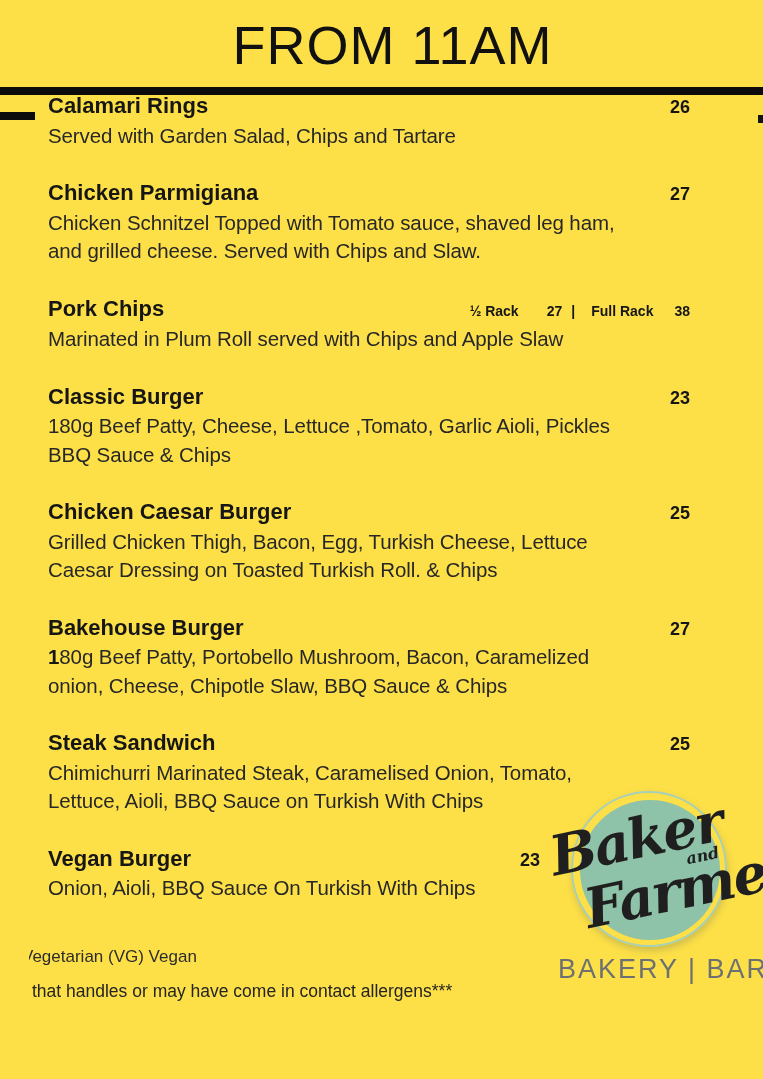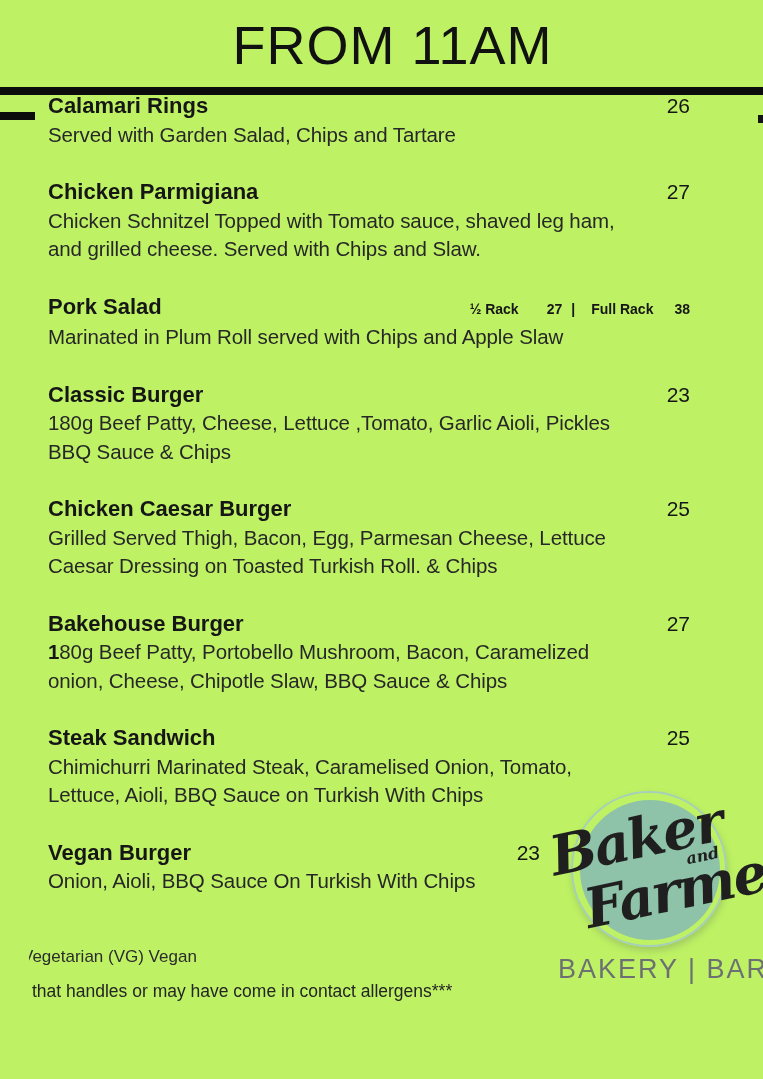"FROM 11AM" .page { background: #bef264 -> #fde047 }
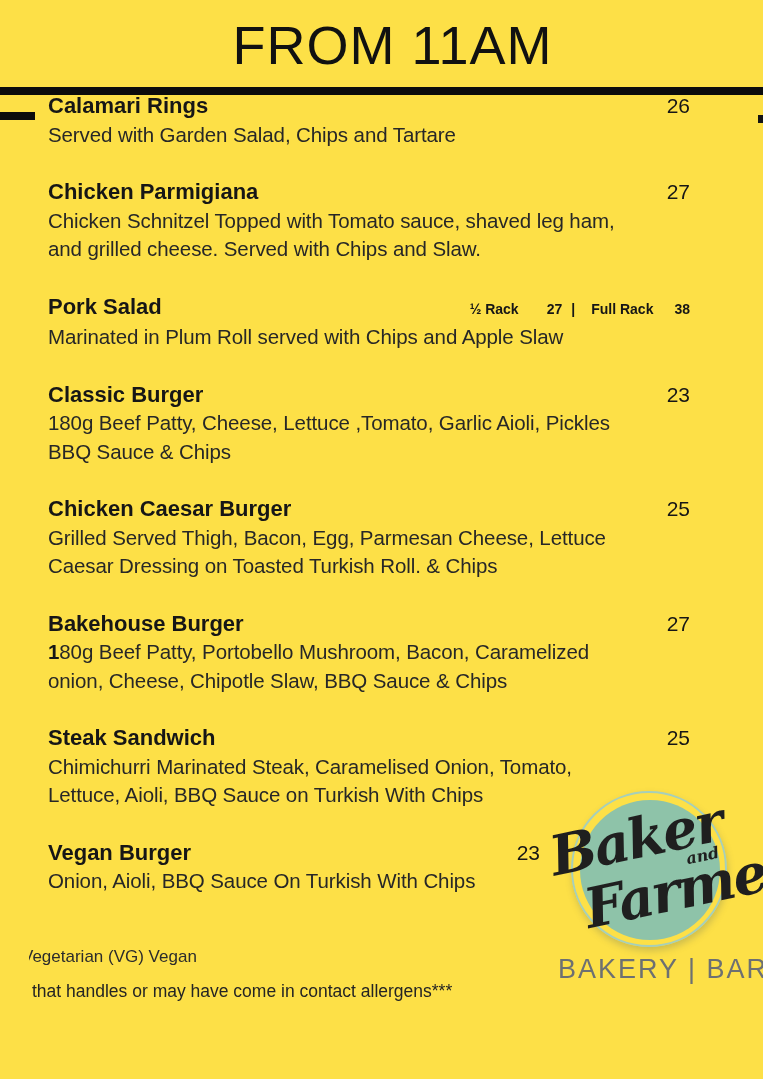"26" .item-price { font-size: 21px -> 18px; font-weight: 400 -> 700 }
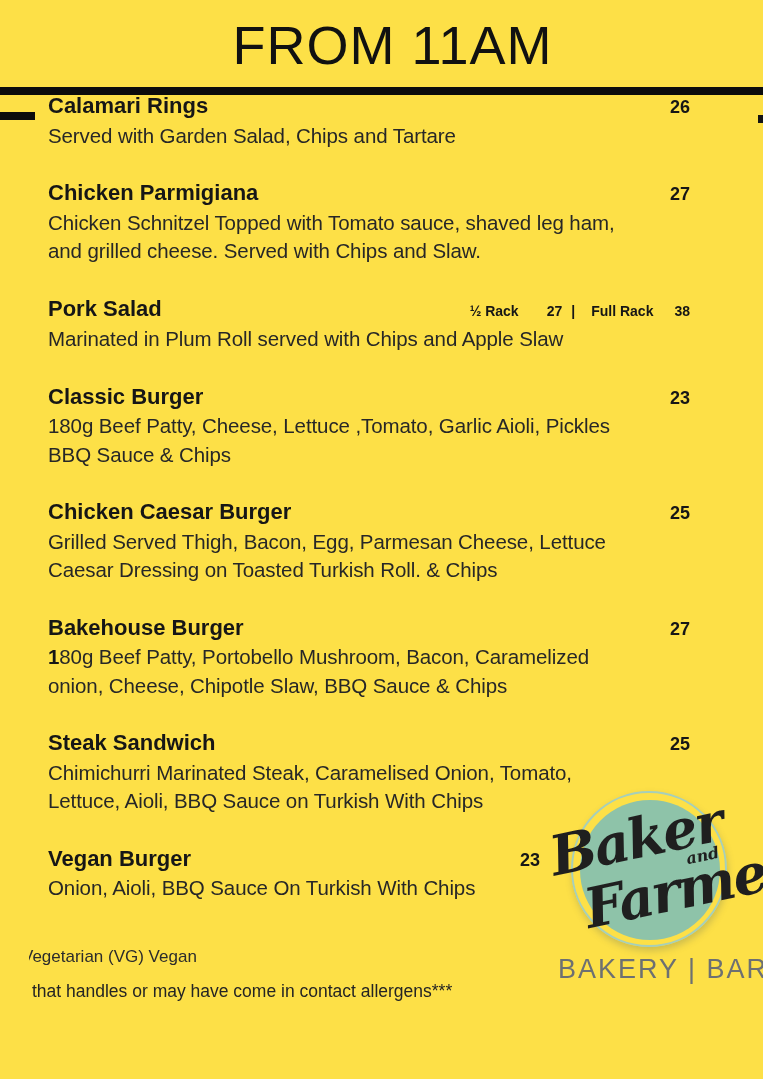"Pork Salad" span.item-name { text: Salad -> Chips }
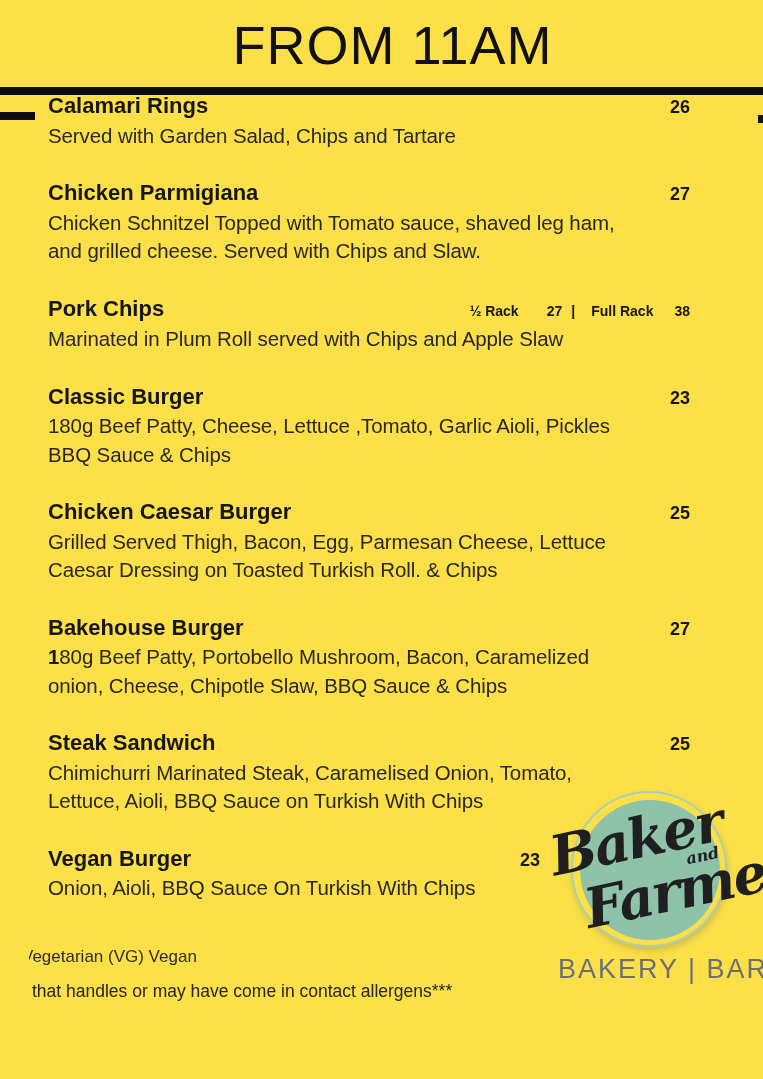"Grilled Served Thigh, Bacon, Egg," div.desc-line { text: Served Thigh, Bacon, Egg, Parmesan -> Chicken Thigh, Bacon, Egg, Turkish }
